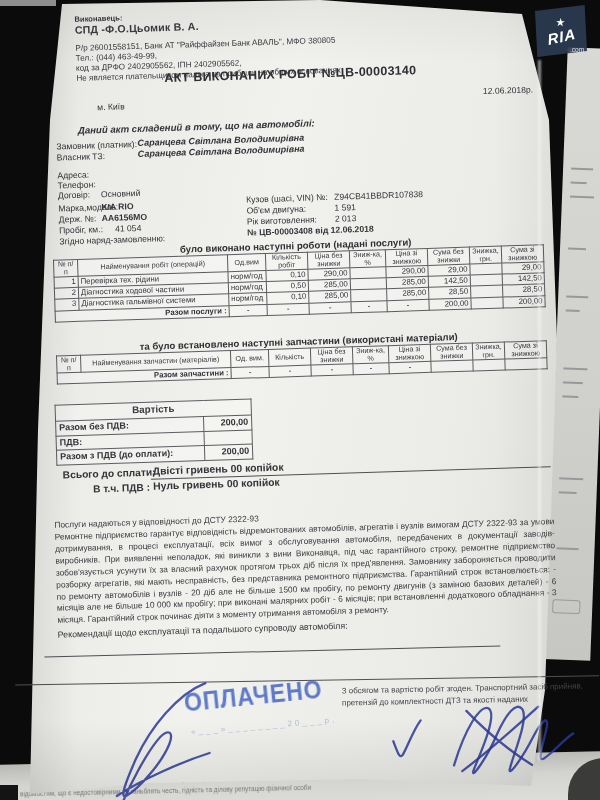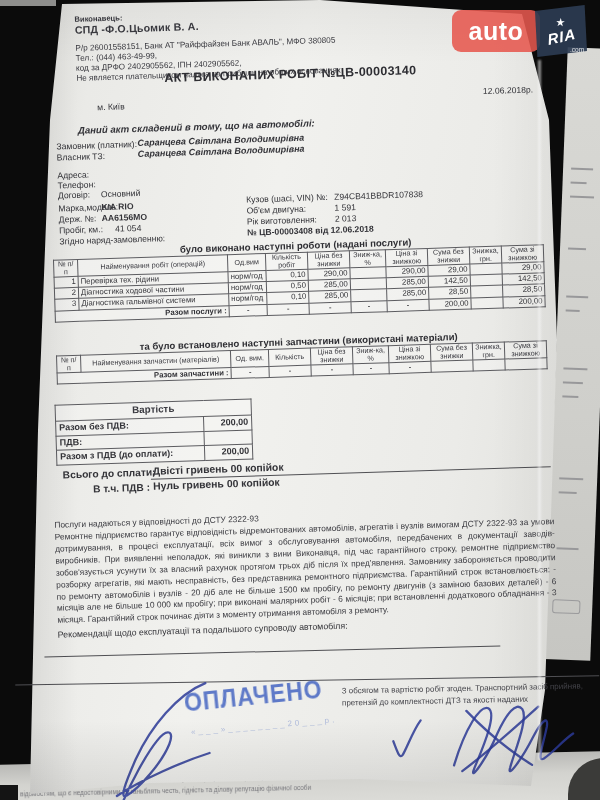"auto" div.wm-red { html: <div> <span>auto</span> </div> -> none }
